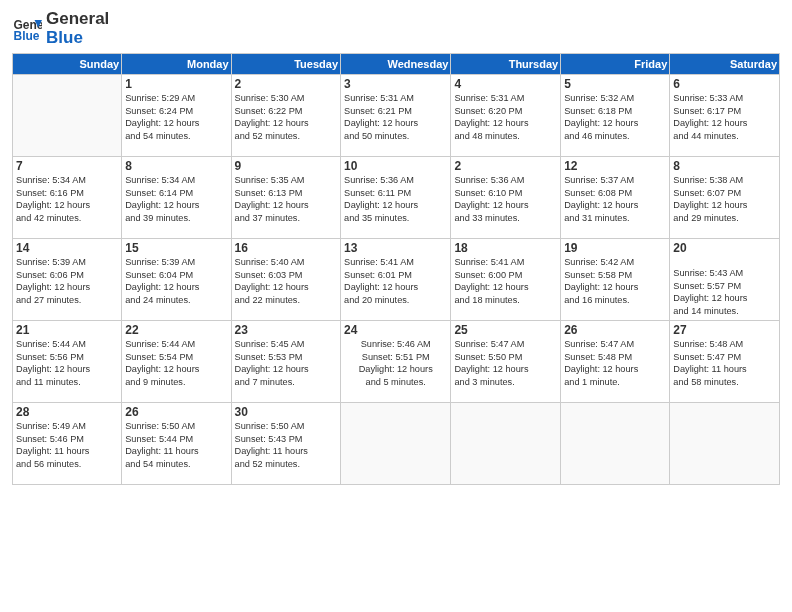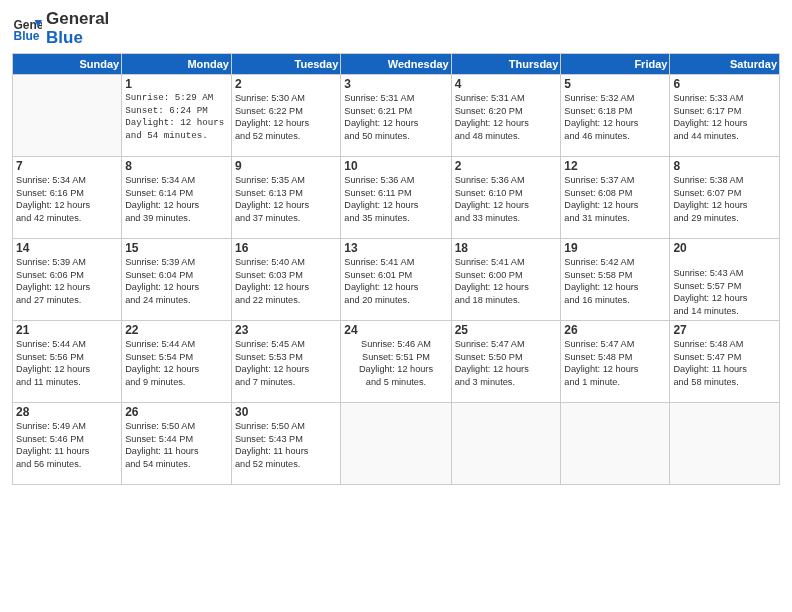"Sunrise: 5:29 AM" div.day-info { font-family: Liberation Mono, monospace -> none }
